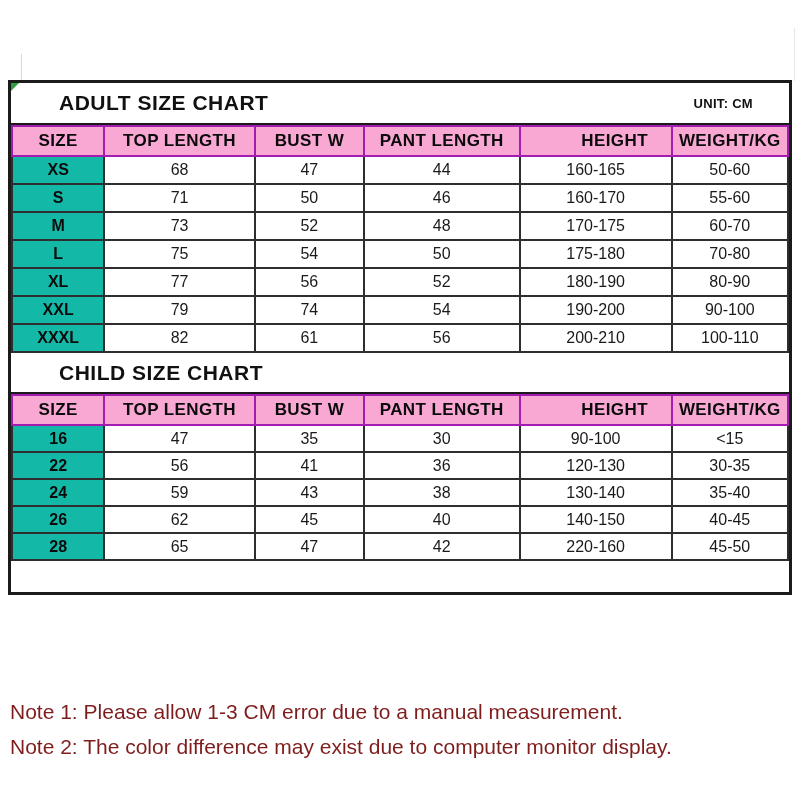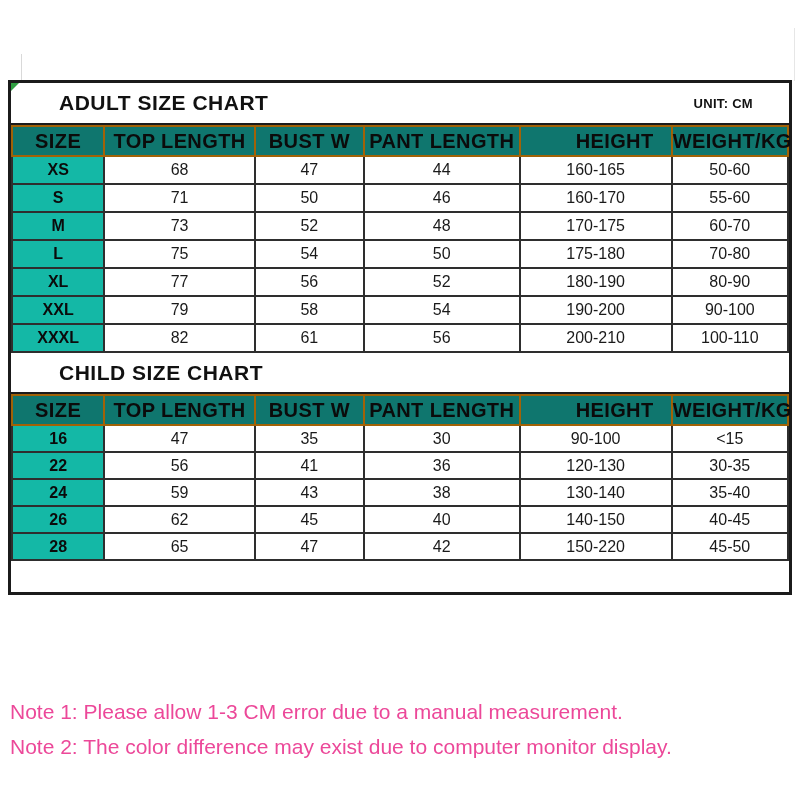"SIZE" table.size-table th { background: #0f766e -> #f9a8d4; border: 2px solid #a16207 -> 2px solid #a21caf; font-size: 20px -> 17px }
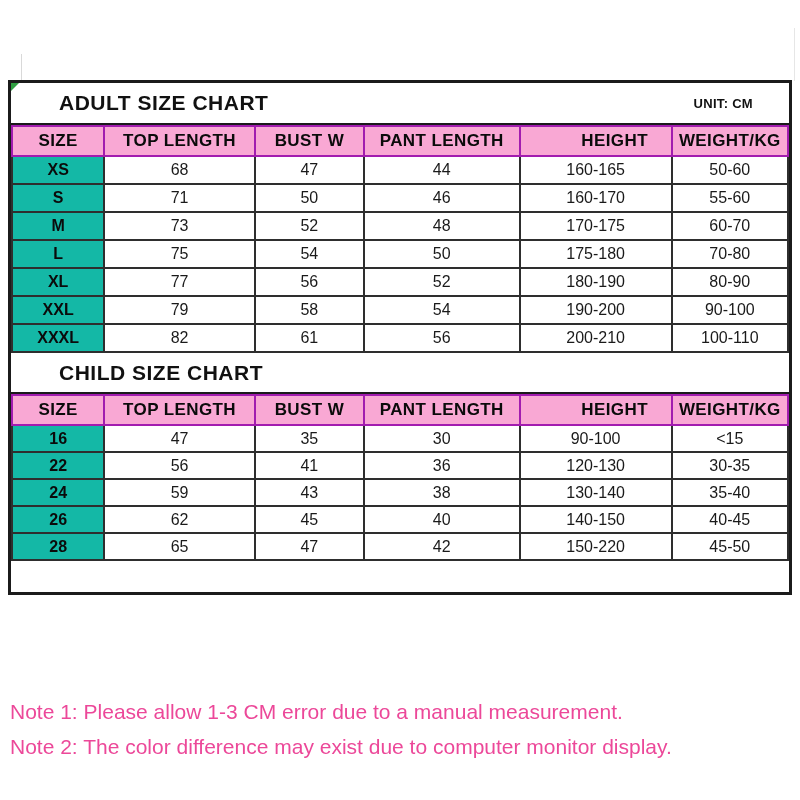"58" td.data-cell { text: 58 -> 74 }
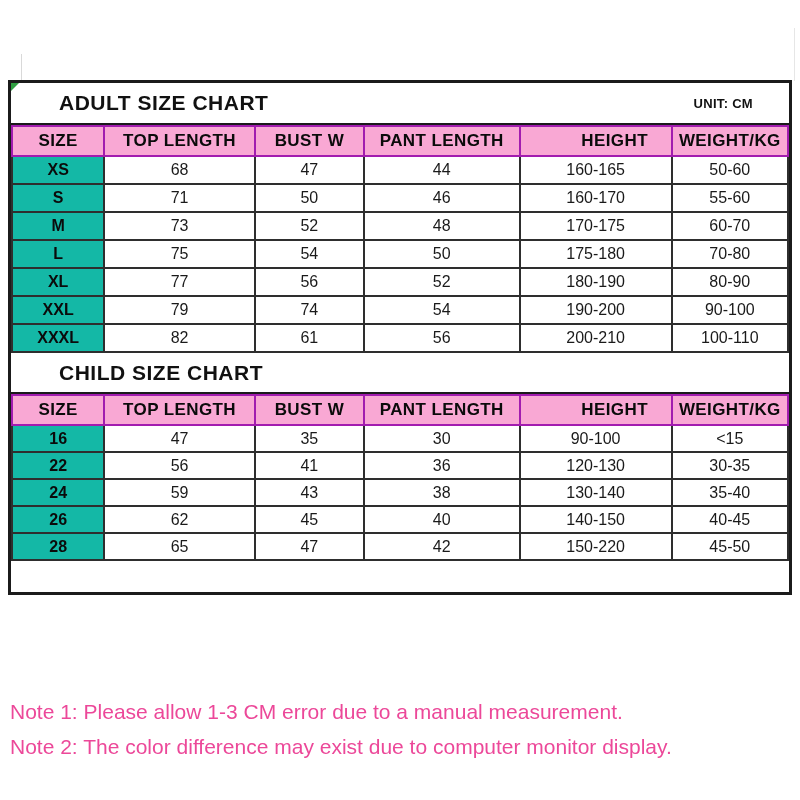"150-220" td.data-cell { text: 150-220 -> 220-160 }
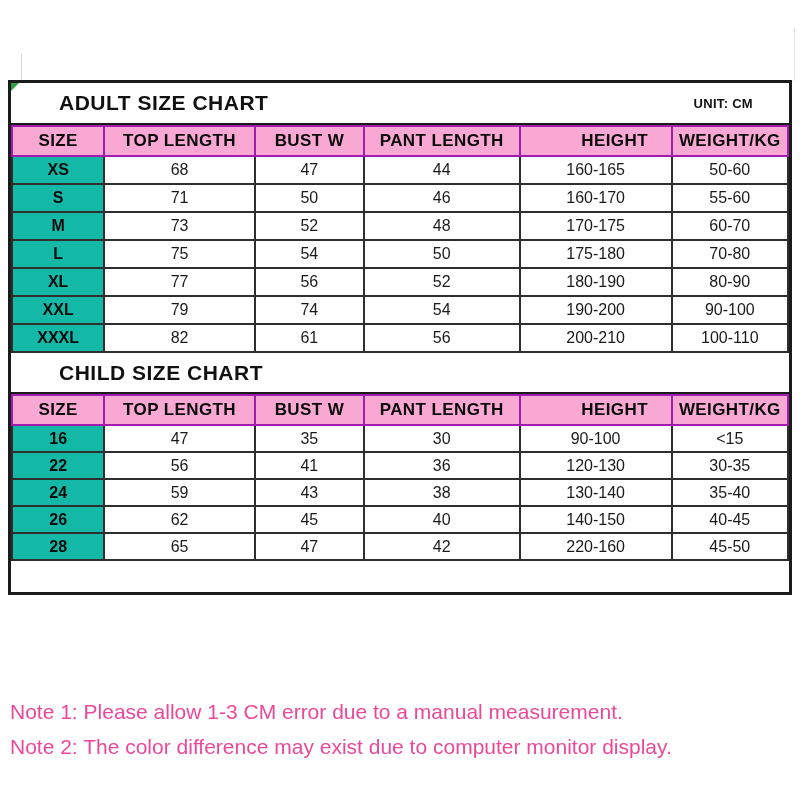"Note 1: Please allow 1-3" .notes { color: #ec4899 -> #7f1d1d }
